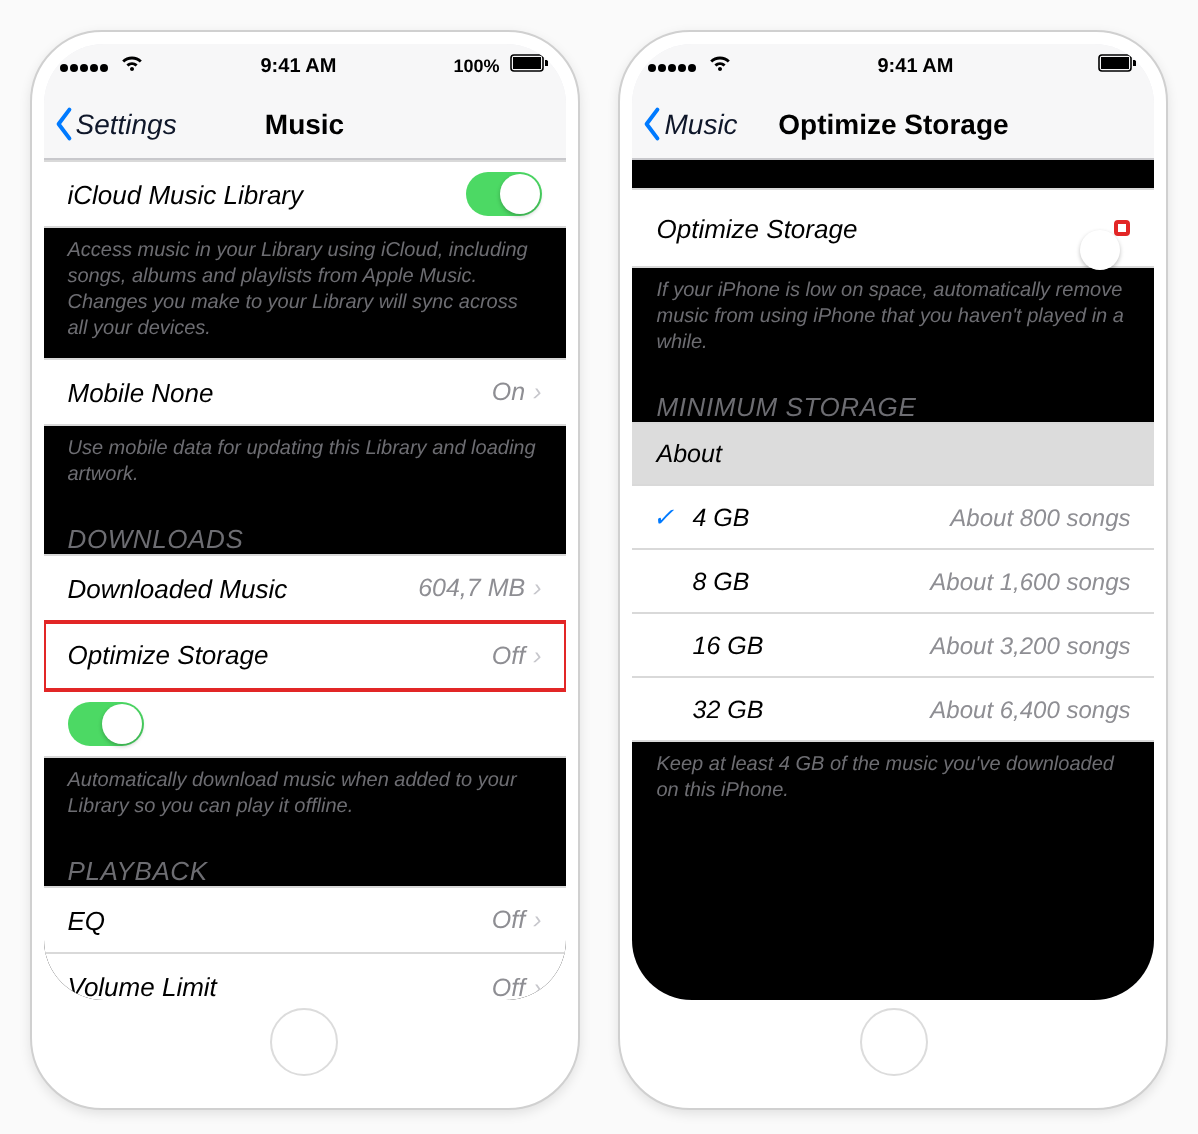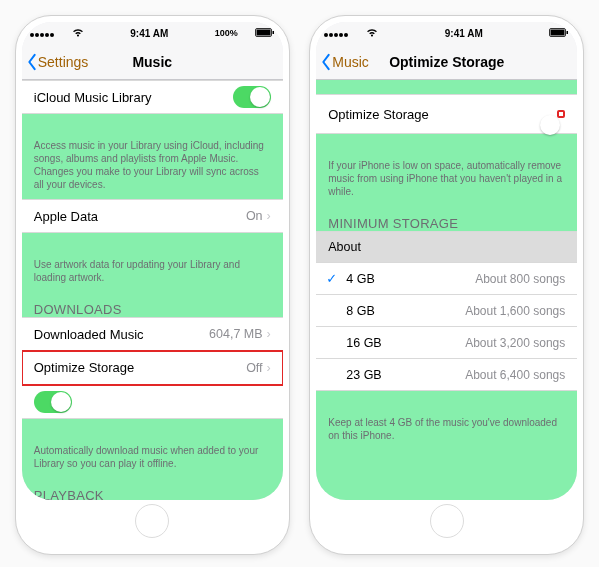"100%" .sb-left, .sb-right { gap: 17px -> 5px }
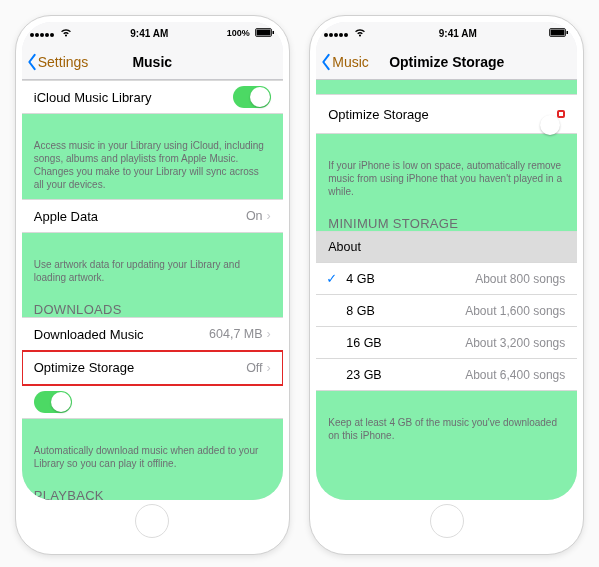"Settings" .navbar .back { color: #a16207 -> #0f172a; font-style: none -> italic }
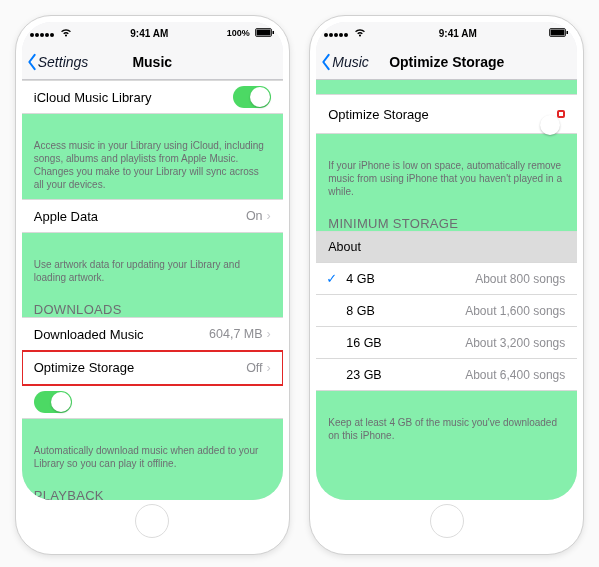"iCloud Music Library" .content { background: #86efac -> #000000; font-style: none -> italic }
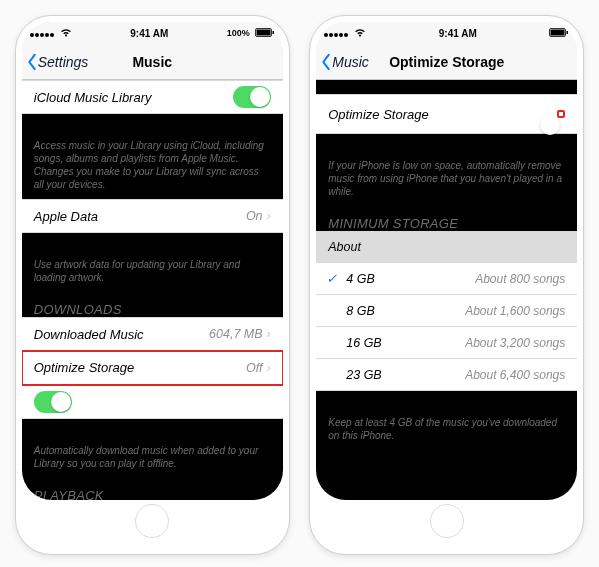"Access music in your Library" .footer { margin-top: 20px -> none }
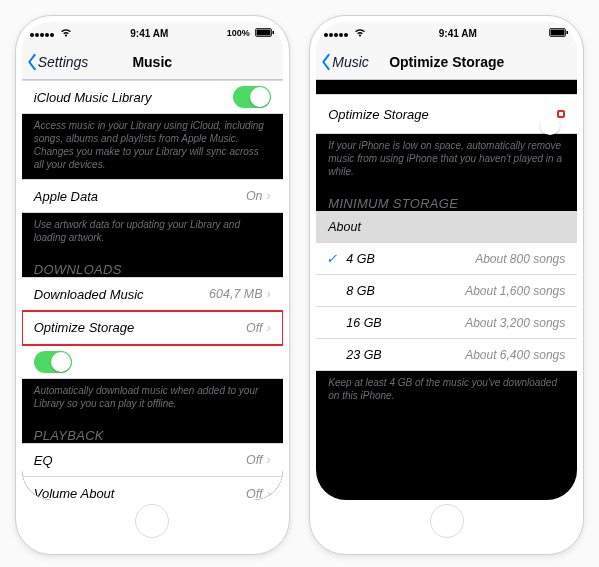"Apple Data" span.label { text: Apple Data -> Mobile None }
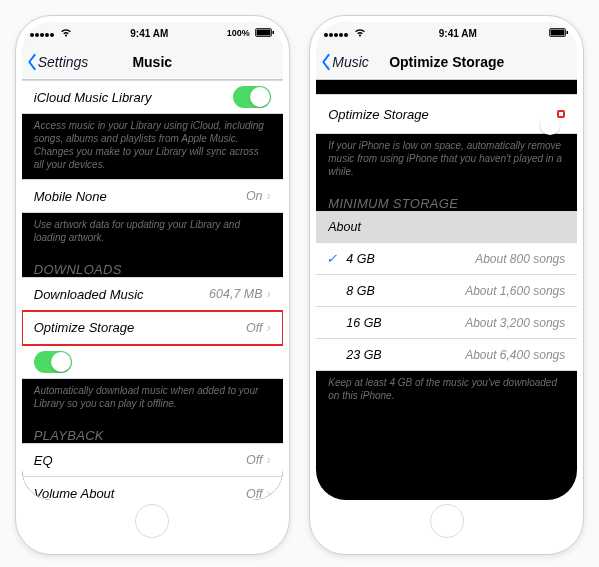"Use artwork data for updating" div.footer { text: artwork data for updating your -> mobile data for updating this }
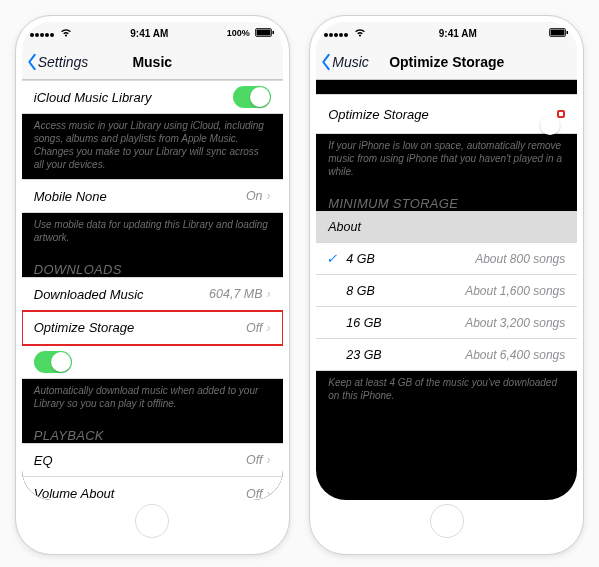"23 GB" span { text: 23 -> 32 }
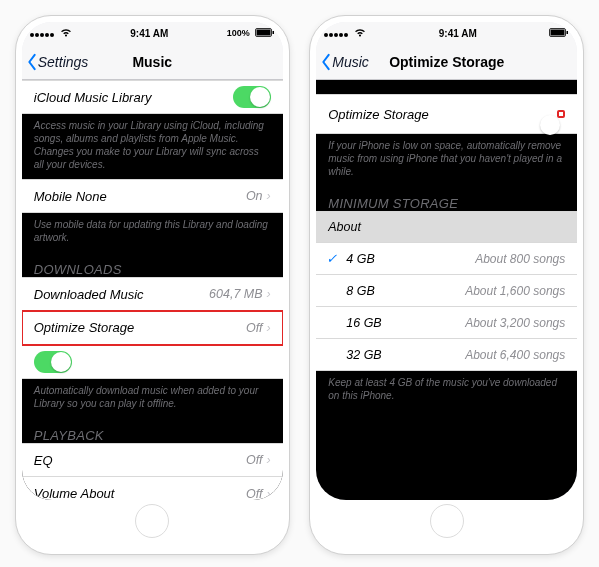"Volume About" span.label { text: About -> Limit }
